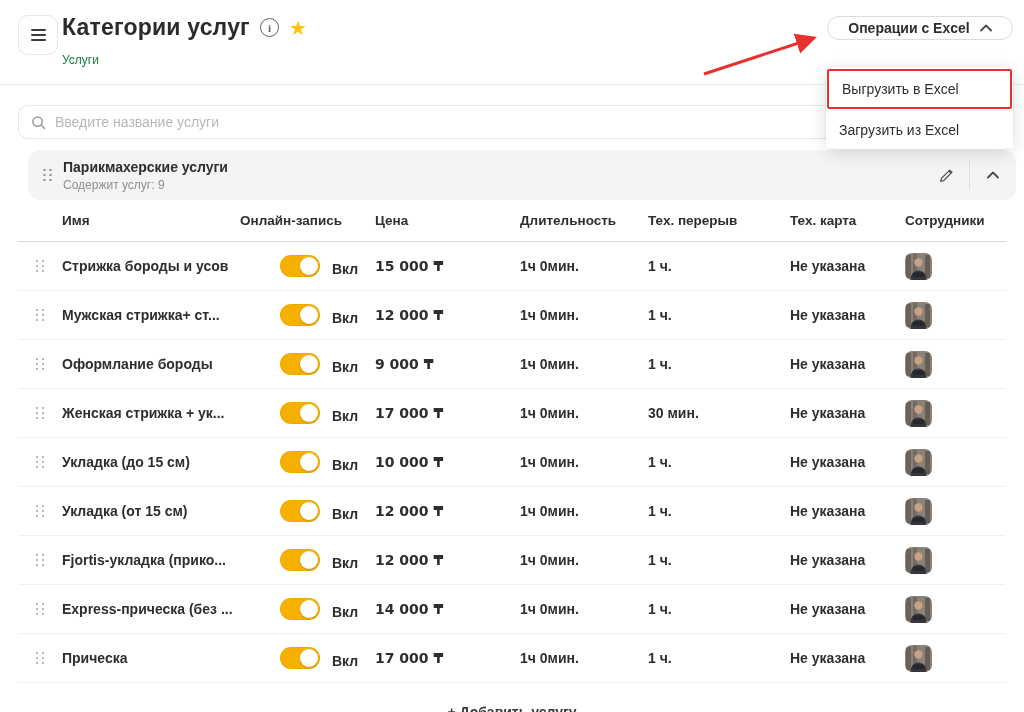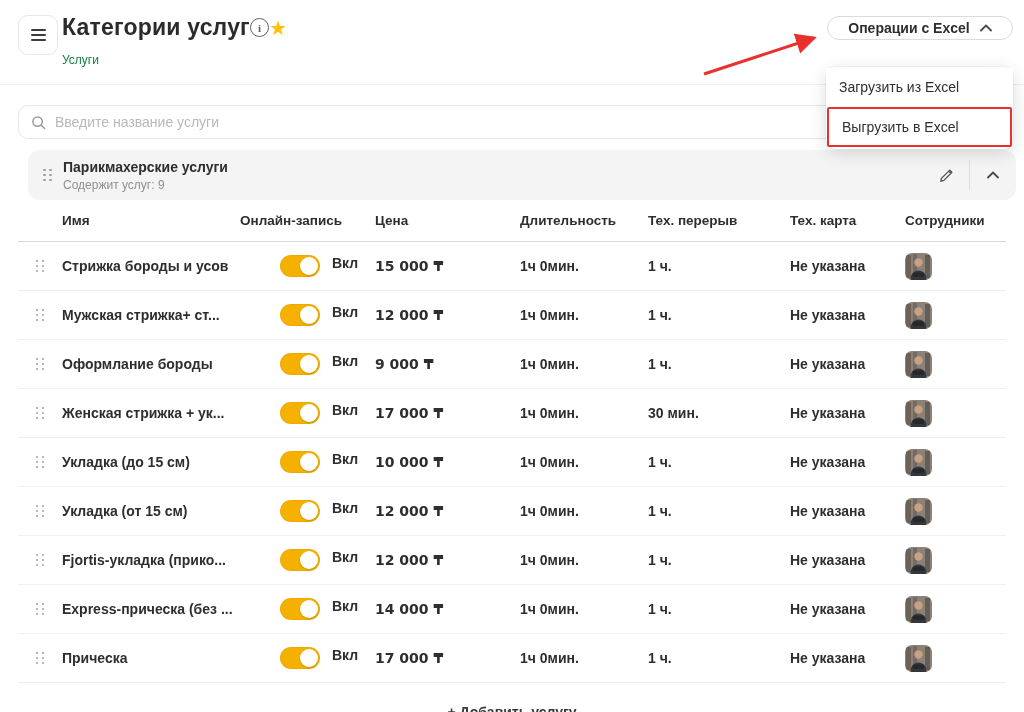"Категории услуг" .title-line { gap: none -> 10px }
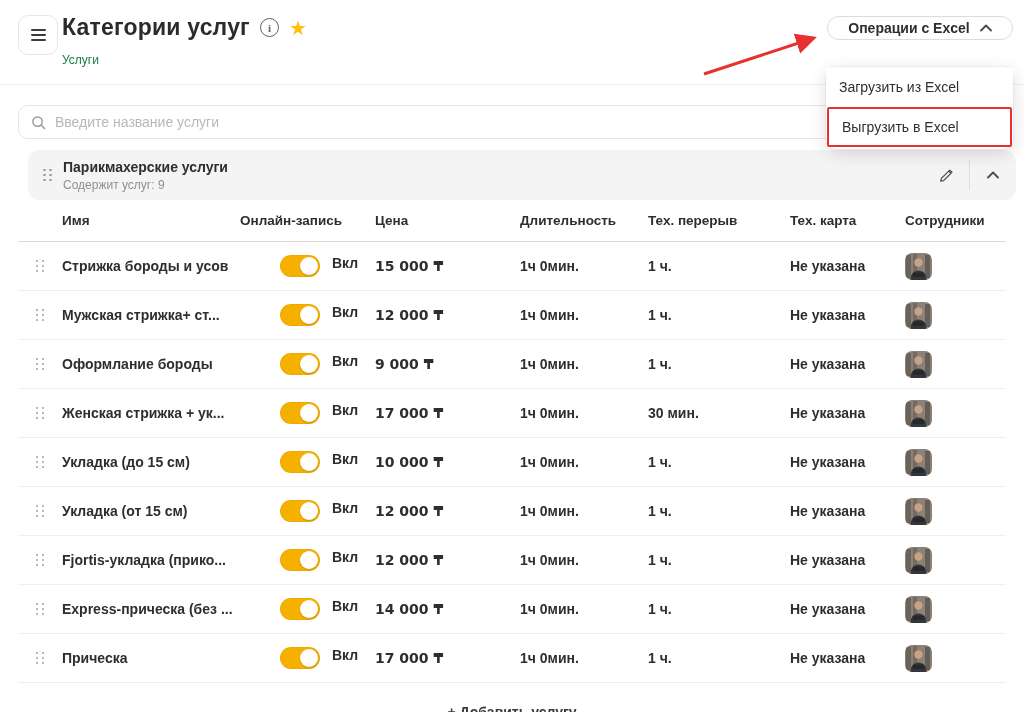"Загрузить из Excel" div.menu-item { order: before "Выгрузить в Excel" -> after "Выгрузить в Excel" }
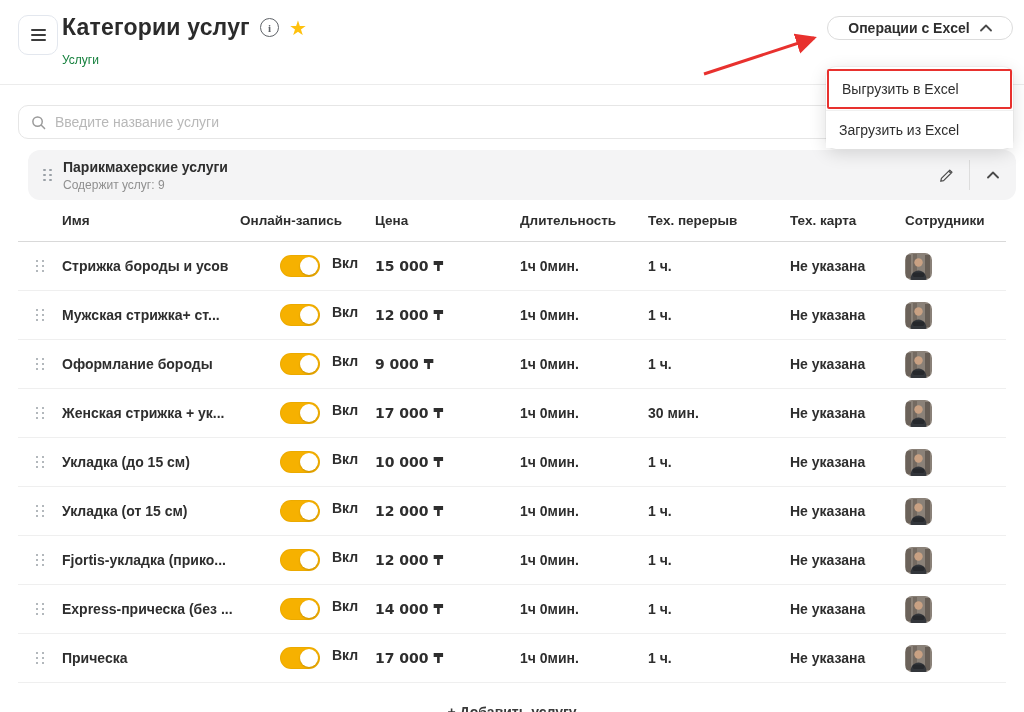"Вкл" .toggle-cell { align-items: flex-start -> flex-end }
